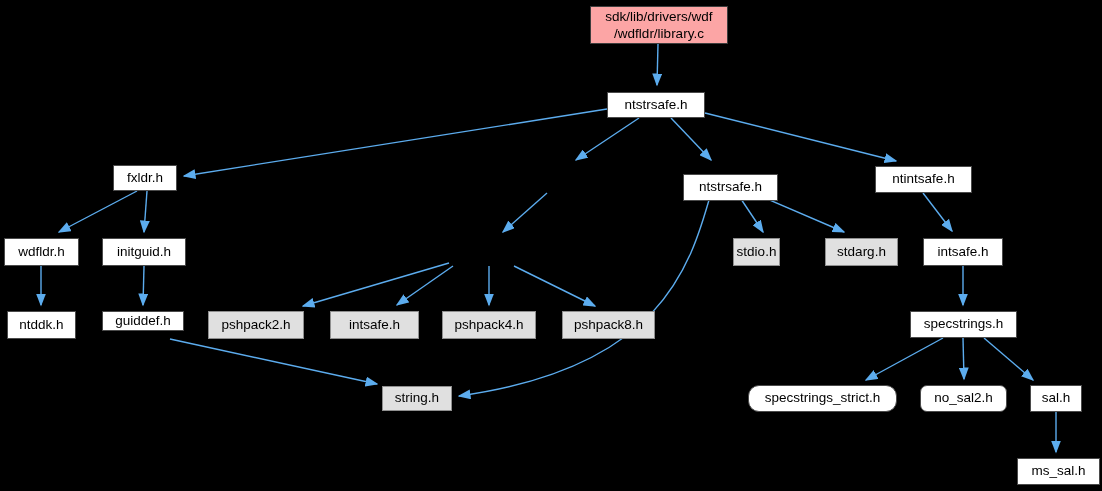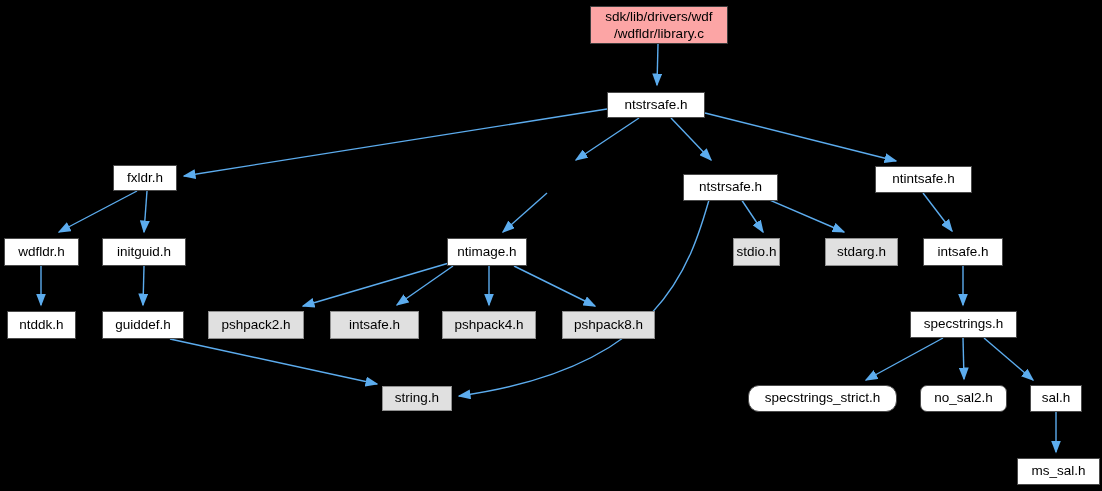"ntimage.h" div.node { html: <div> <span>ntimage.h</span> </div> -> none }
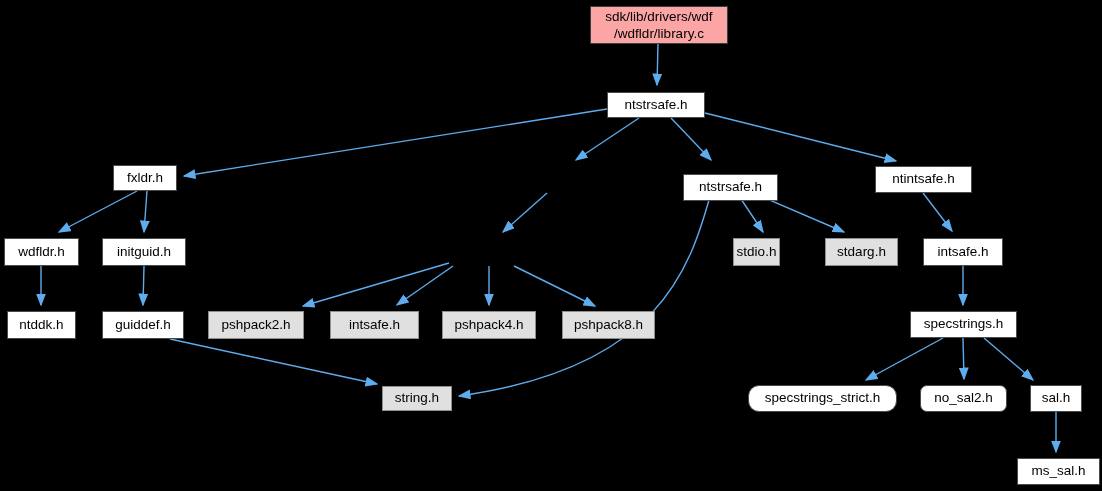"guiddef.h" div.node { height: 28px -> 20px }
